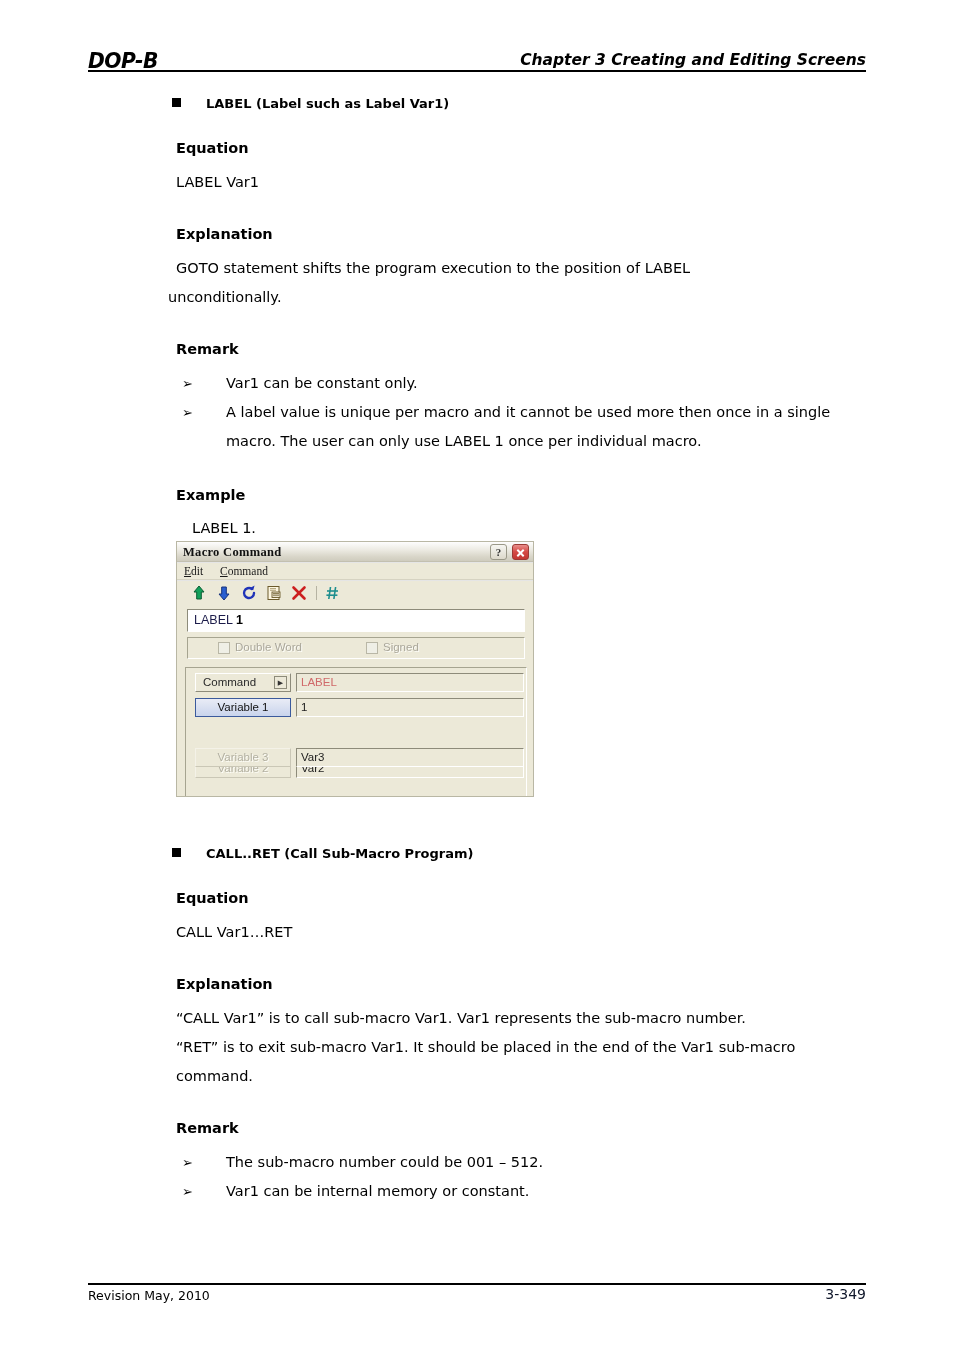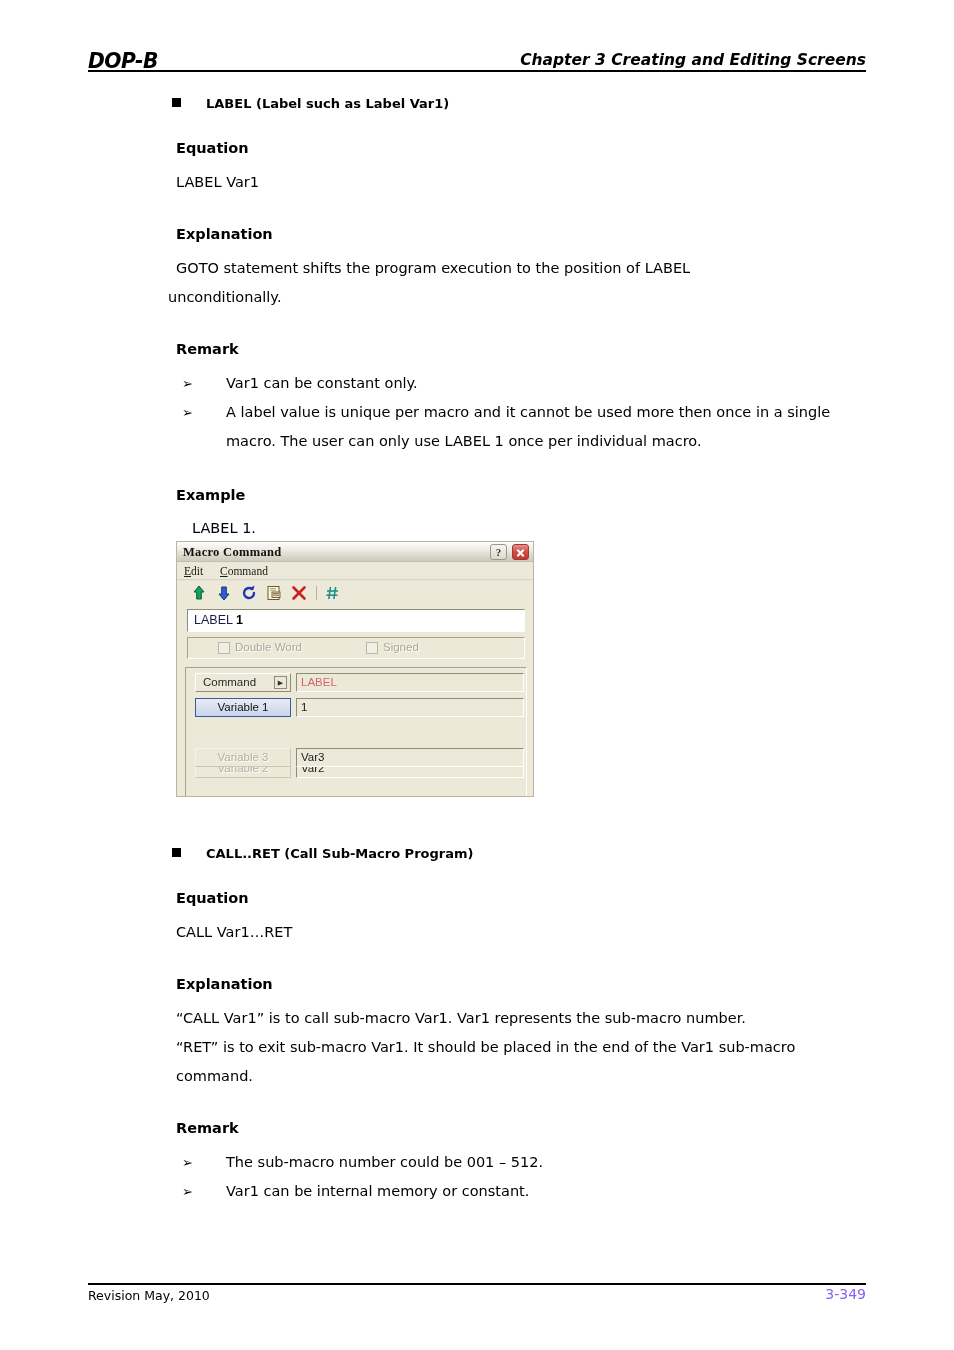"3-349" .footer-right { color: #8b5cf6 -> #0f172a }
